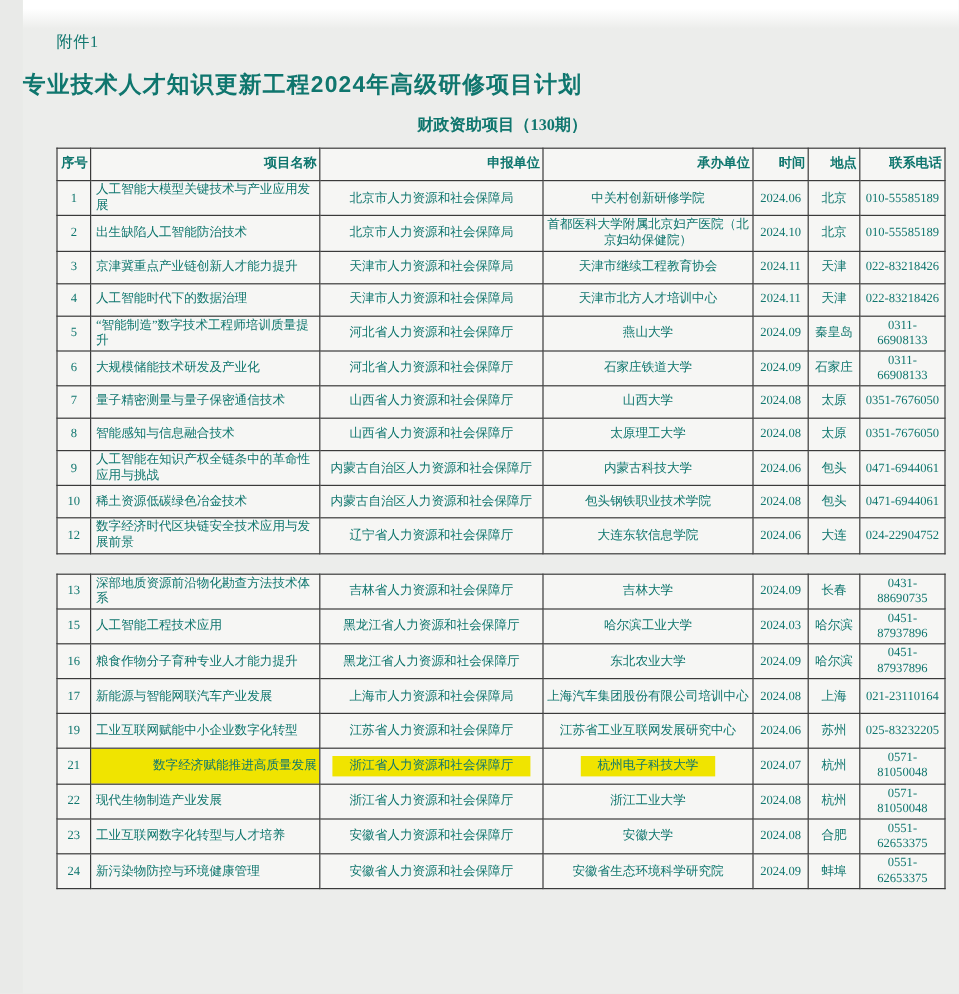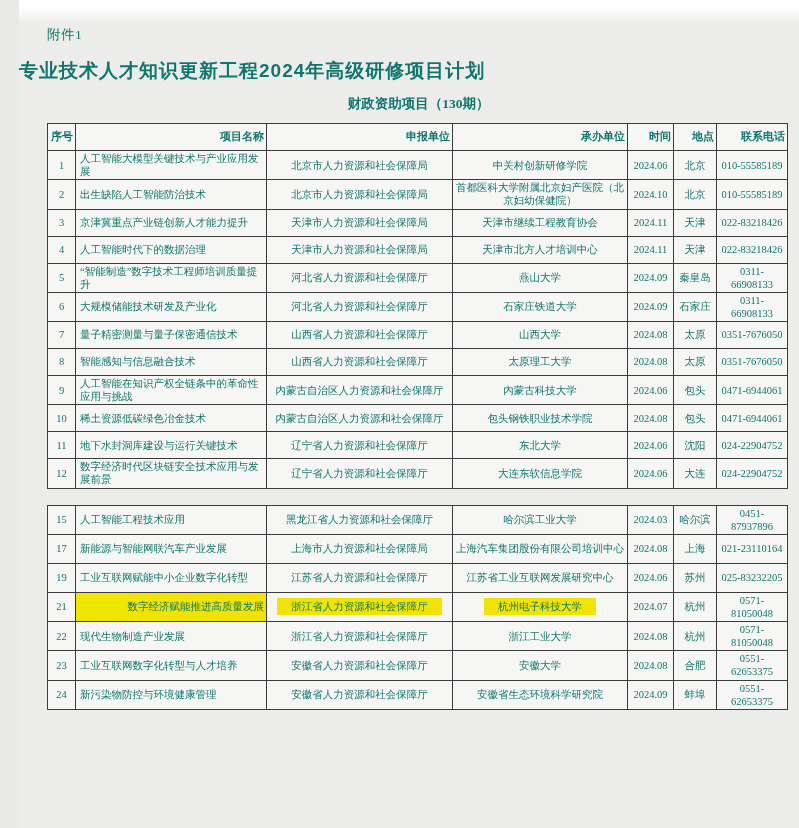"11" tr { html: <tr> <td>11</td> <td>地下水封洞库建设与运行关键技术</td> <td>辽宁省人力资源和社会保障厅</td> <td>东北大学</td> <td>2024.06</td> <td>沈阳</td> <td>024-22904752</td> </tr> -> none }
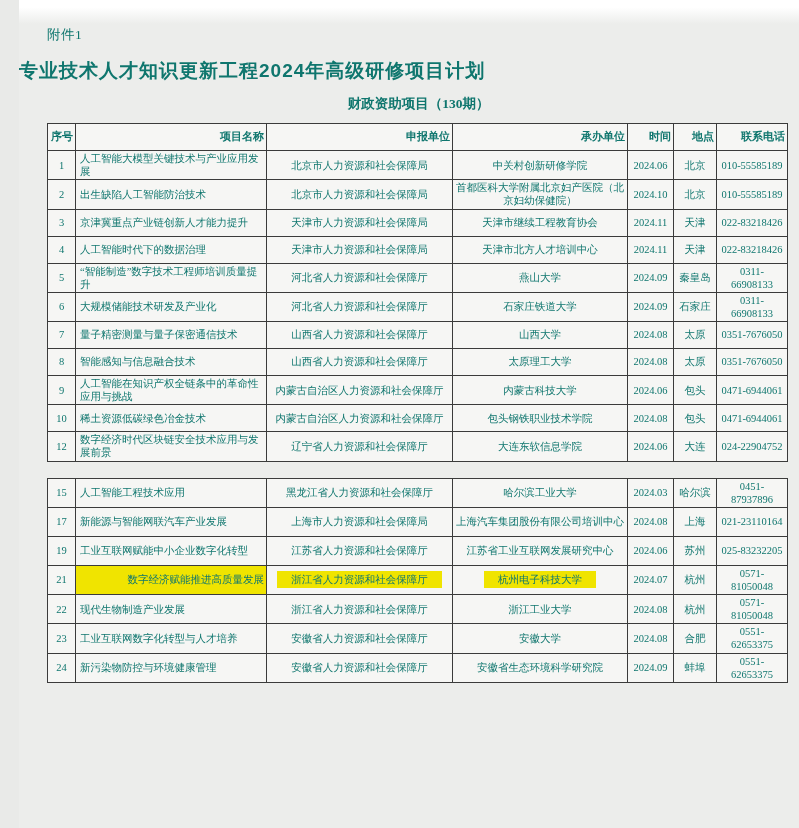"13" tr { html: none -> <tr> <td>13</td> <td>深部地质资源前沿物化勘查方法技术体系</td> <td>吉林省人力资源和社会保障厅</td> <td>吉林大学</td> <td>2024.09</td> <td>长春</td> <td>0431-88690735</td> </tr> }
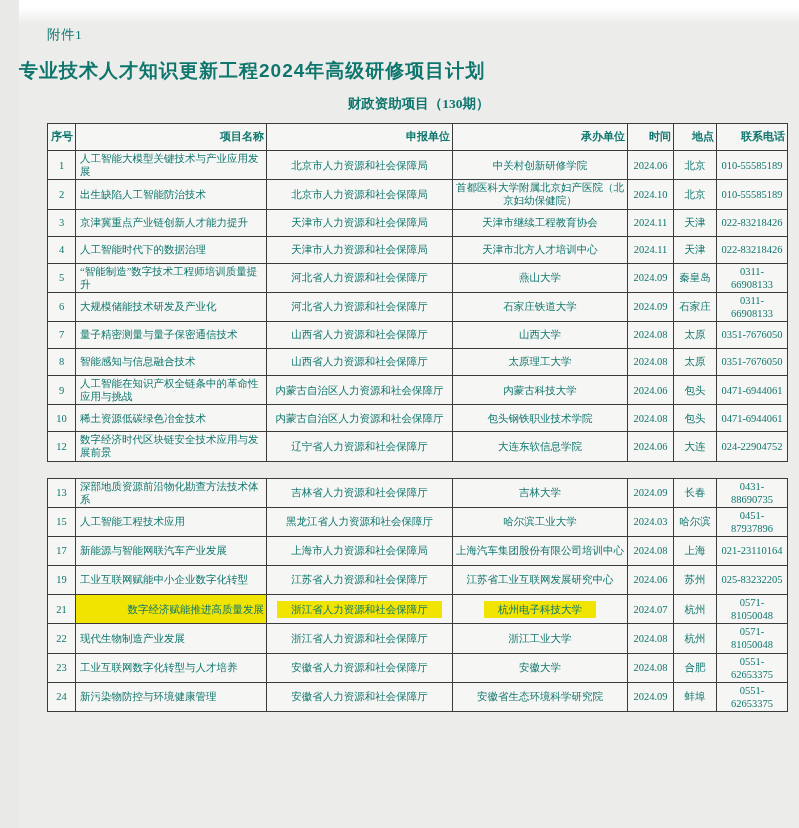"16" tr { html: none -> <tr> <td>16</td> <td>粮食作物分子育种专业人才能力提升</td> <td>黑龙江省人力资源和社会保障厅</td> <td>东北农业大学</td> <td>2024.09</td> <td>哈尔滨</td> <td>0451-87937896</td> </tr> }
